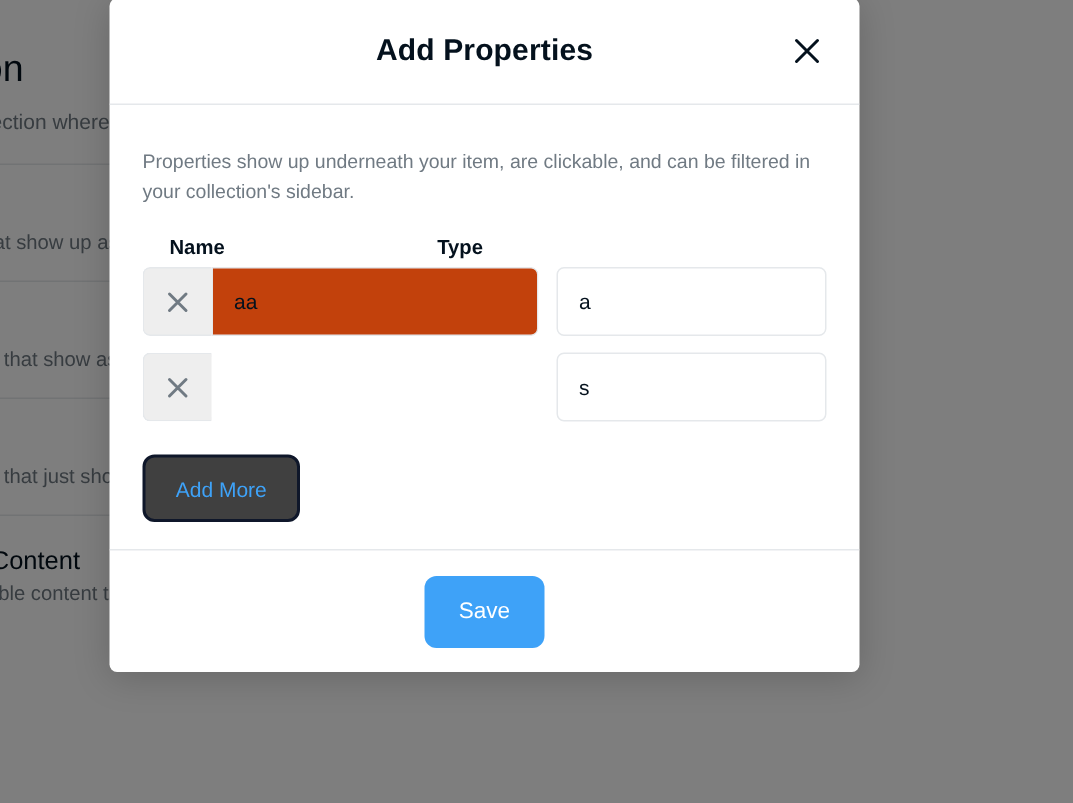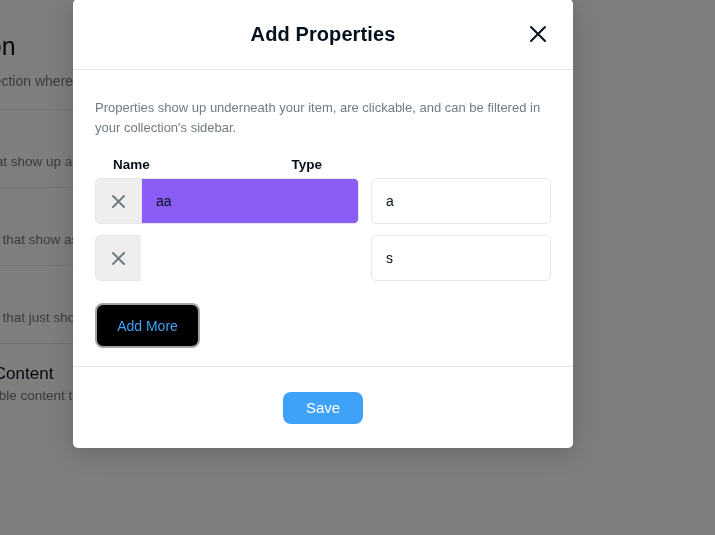"aa" .txt-input { background: #8b5cf6 -> #c2410c }
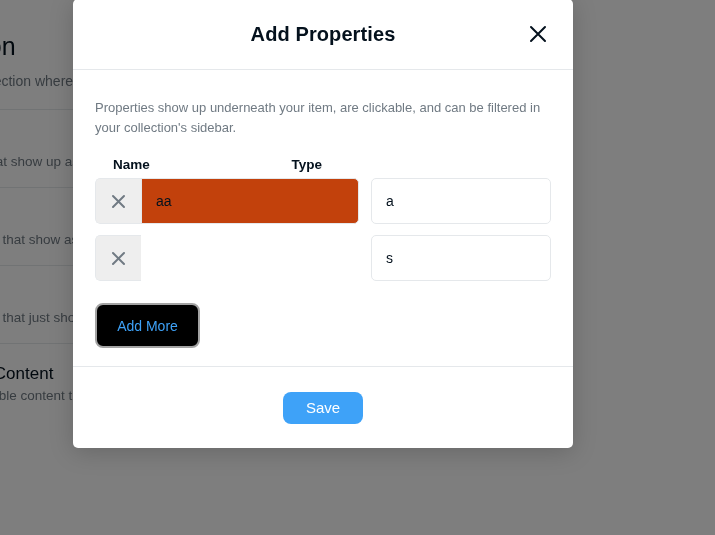"Add More" .add-more { background: #000000 -> #404040; border: 2px solid #a3a3a3 -> 2px solid #0f172a }
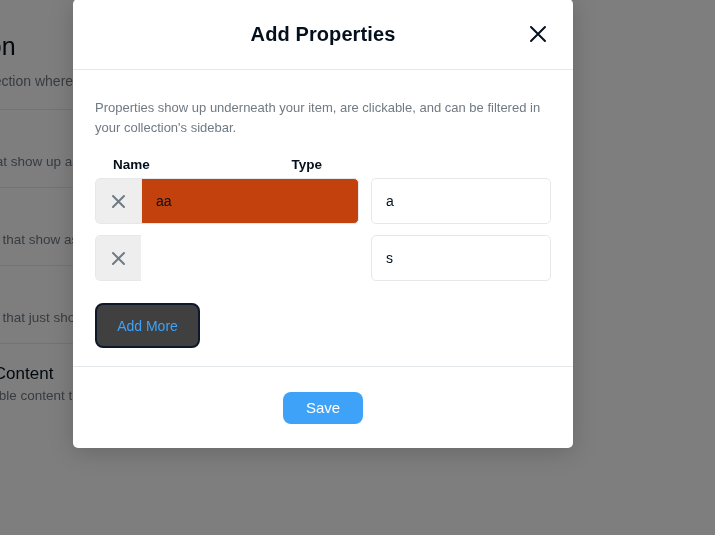"Save" .save-btn { height: 32px -> 48px }
